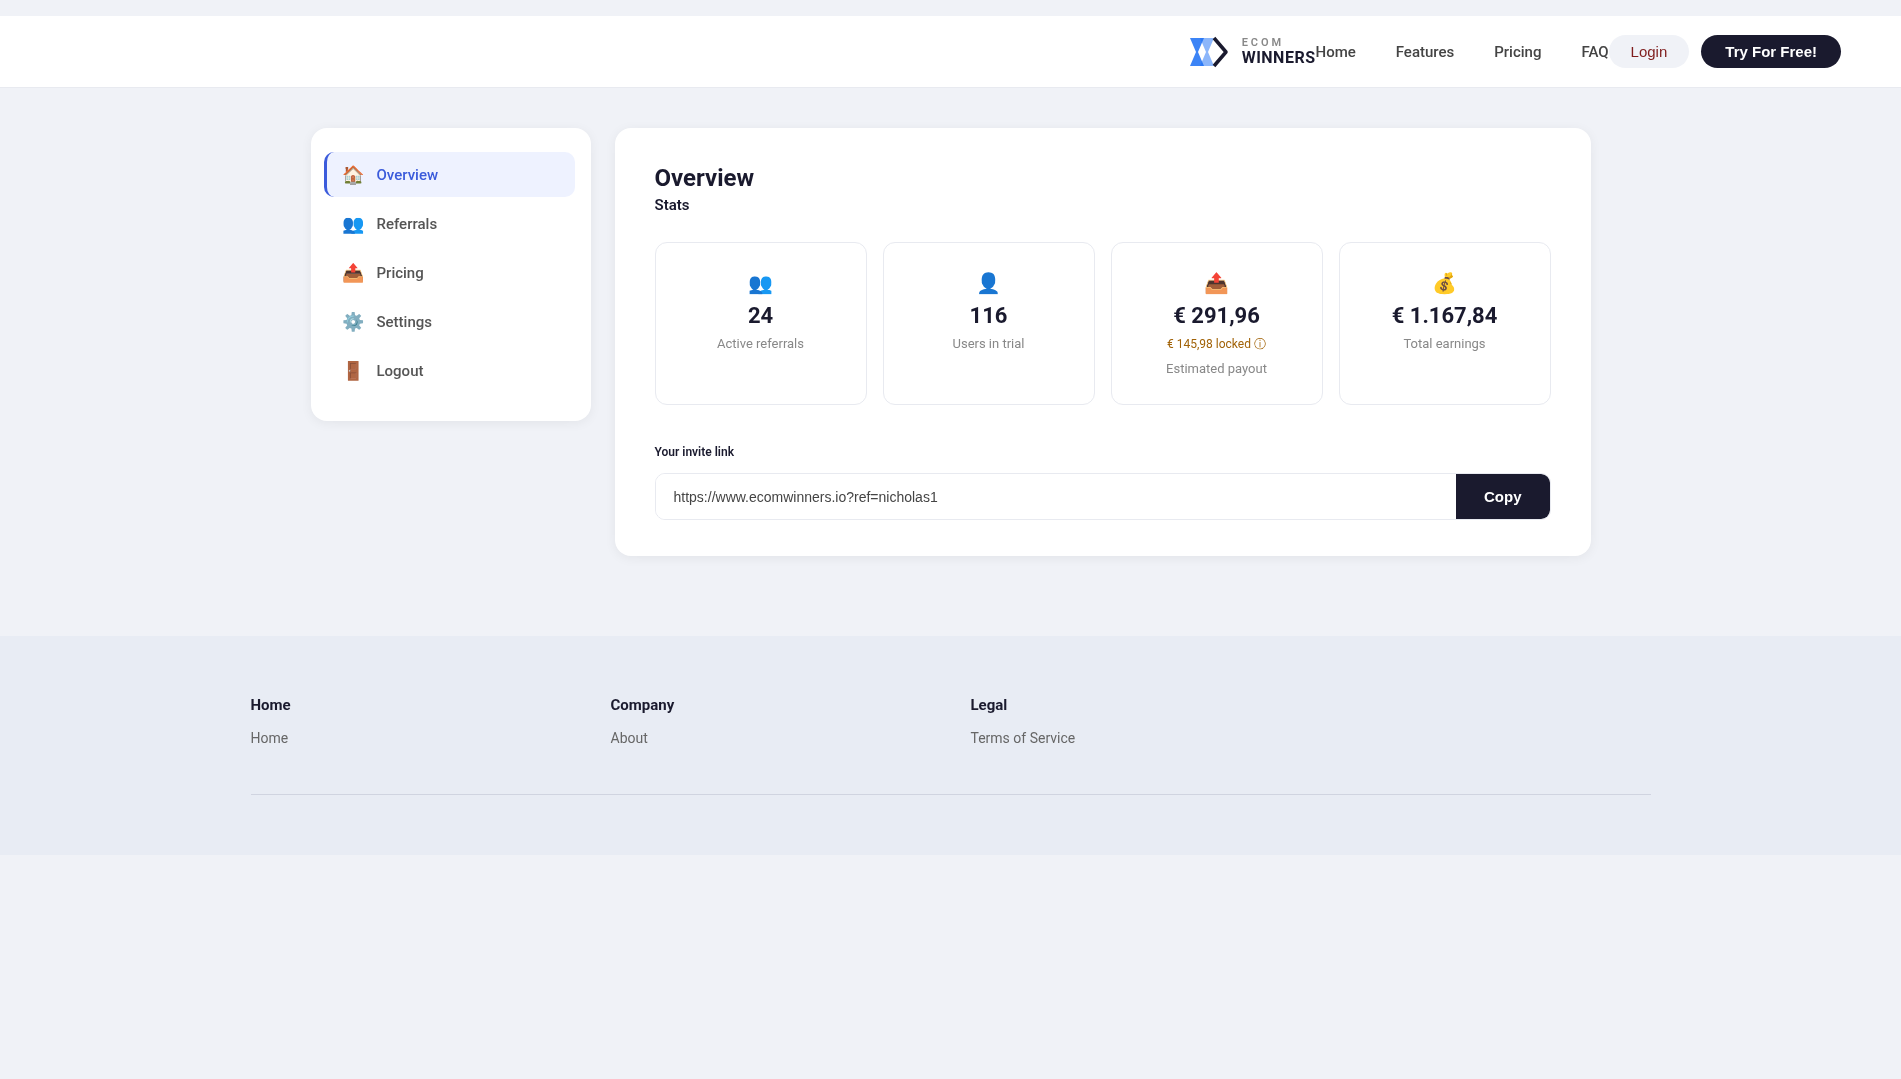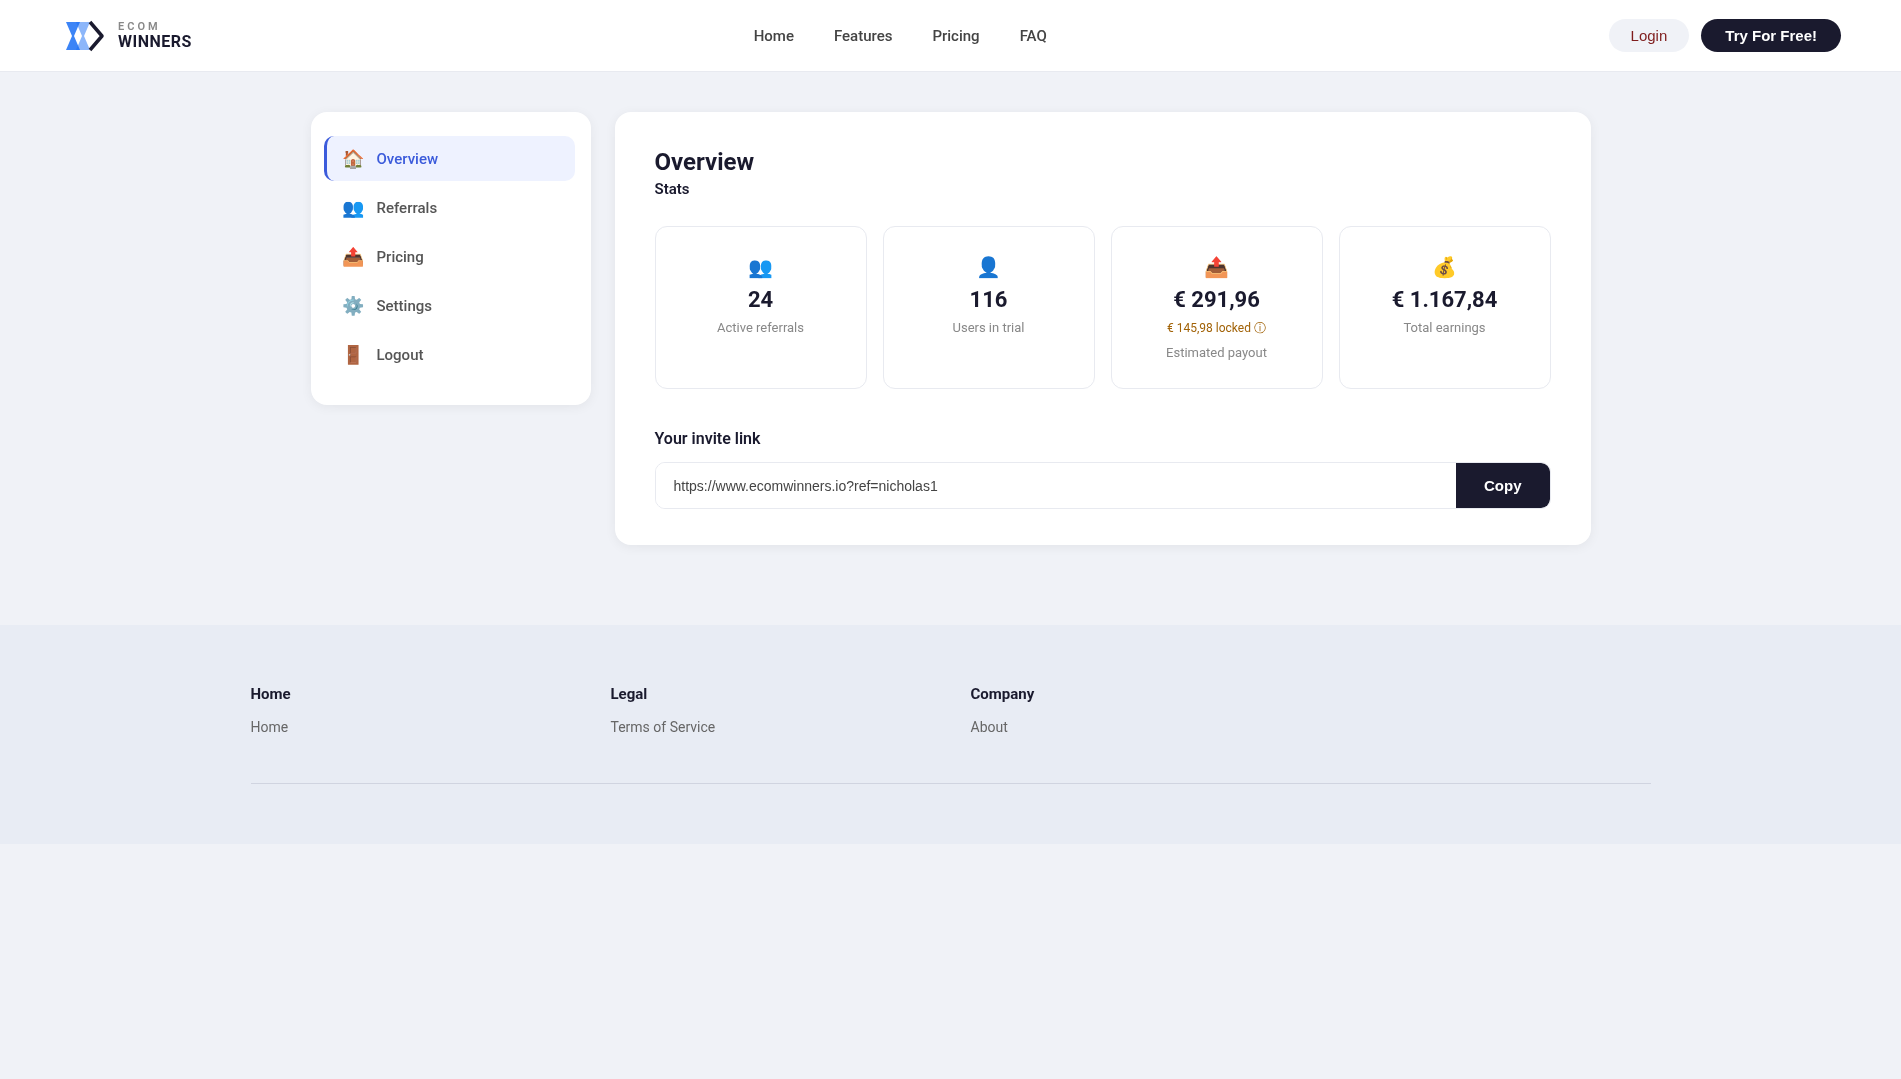"ECOM" header { justify-content: space-between -> flex-end; margin-top: none -> 16px }
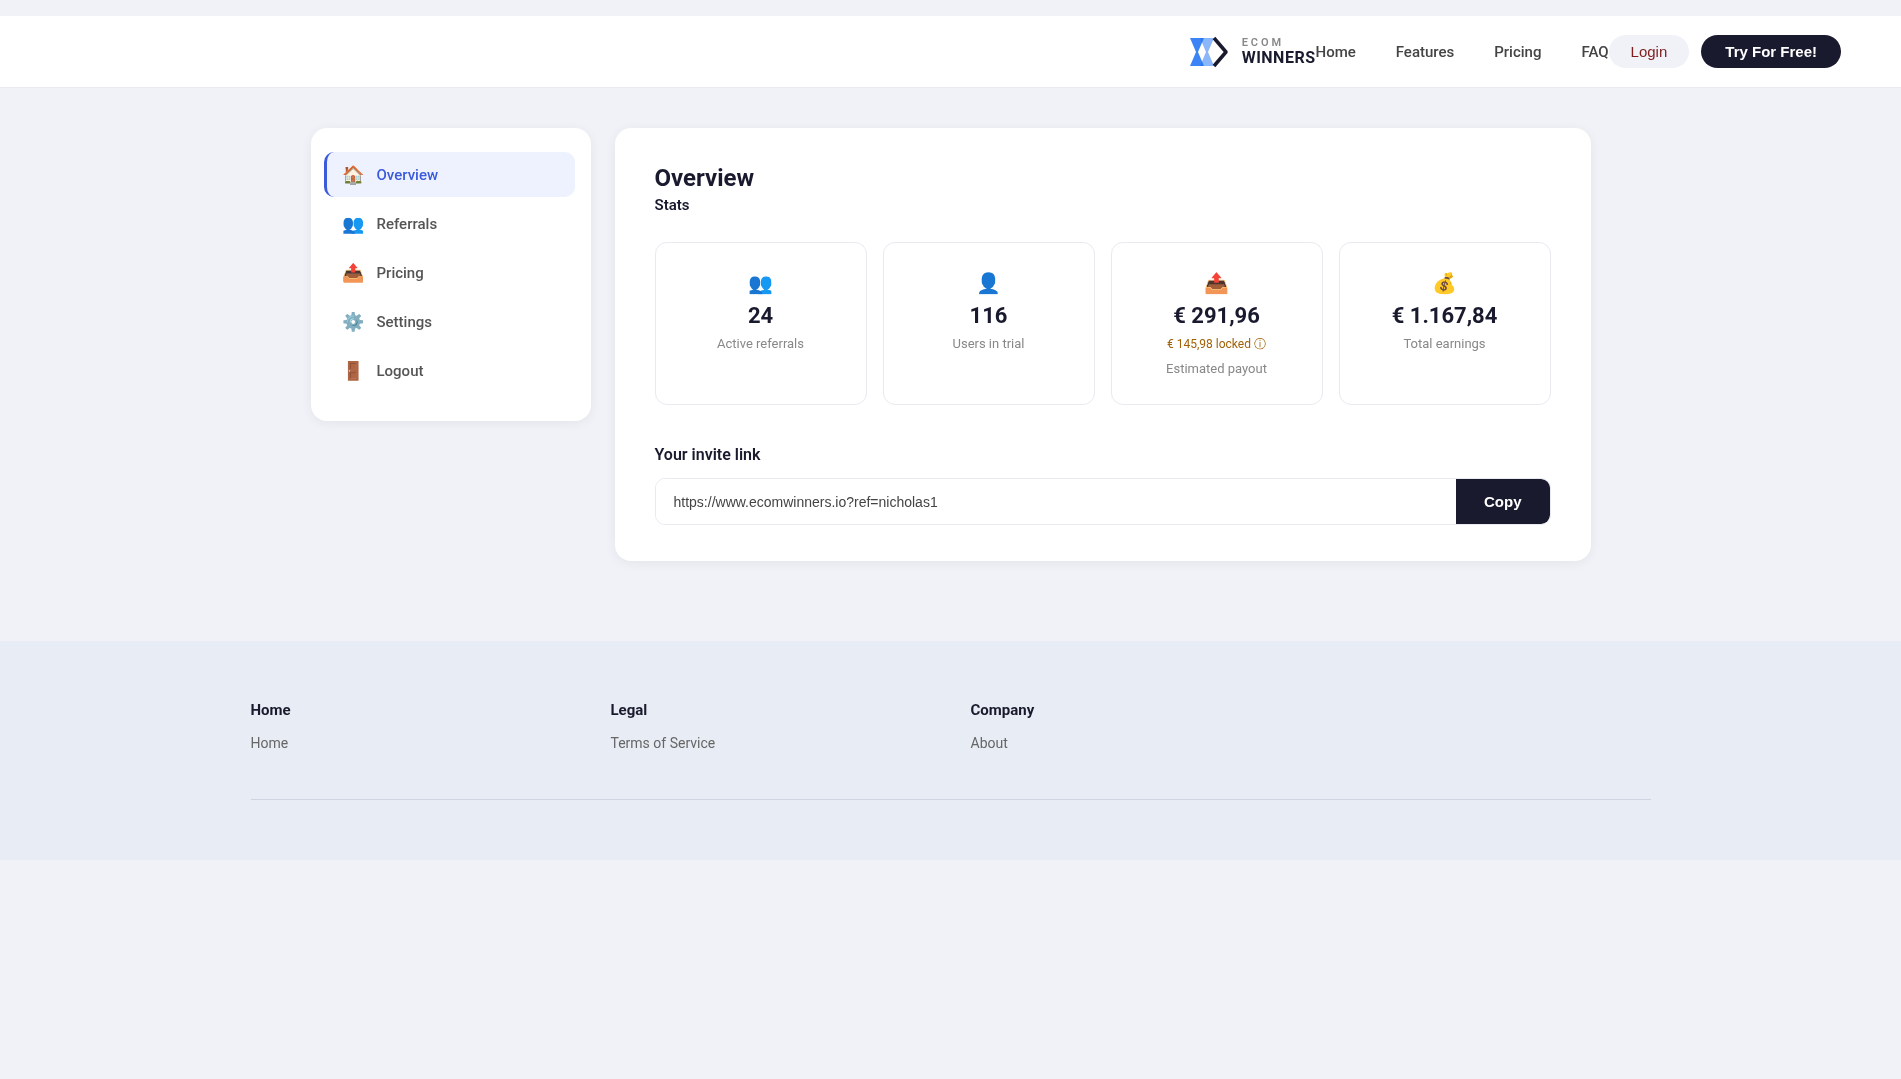"Your invite link" .invite-title { font-size: 16px -> 12px }
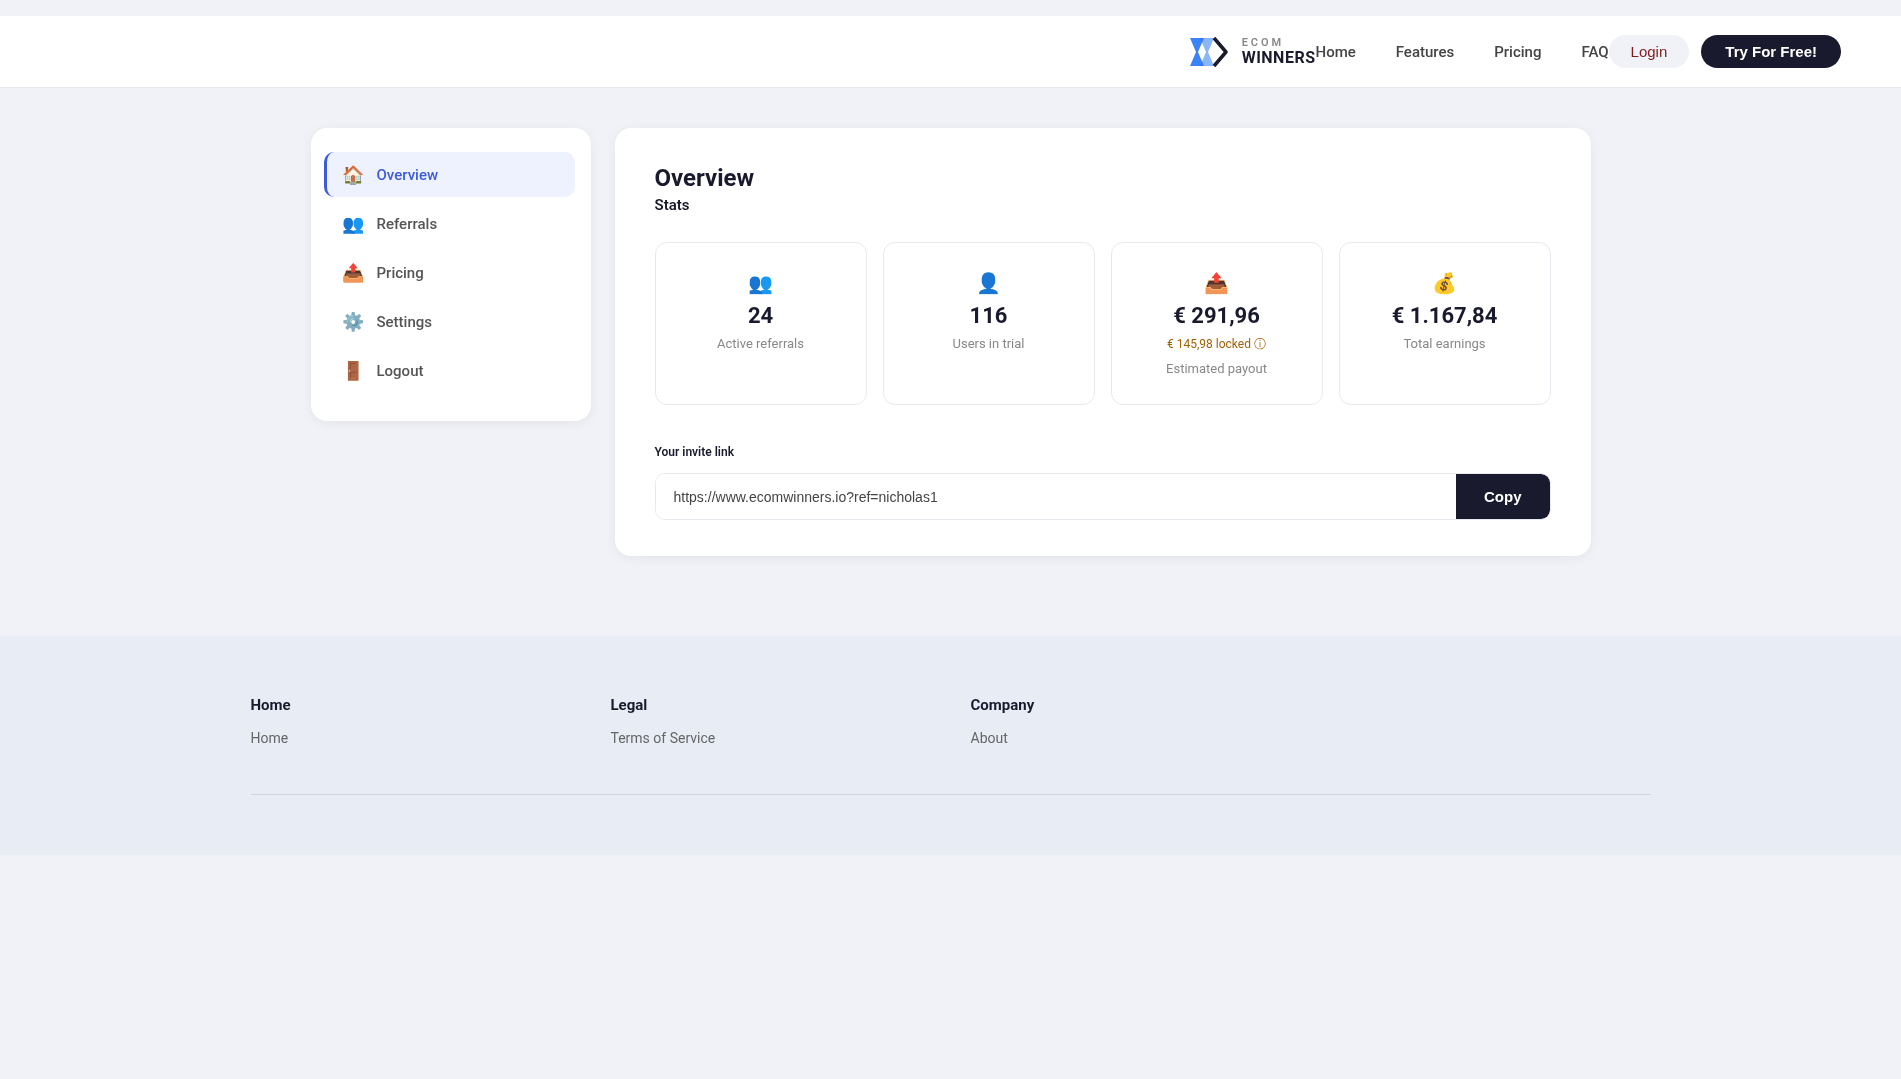"Legal" div.footer-col { order: before "Company" -> after "Company" }
